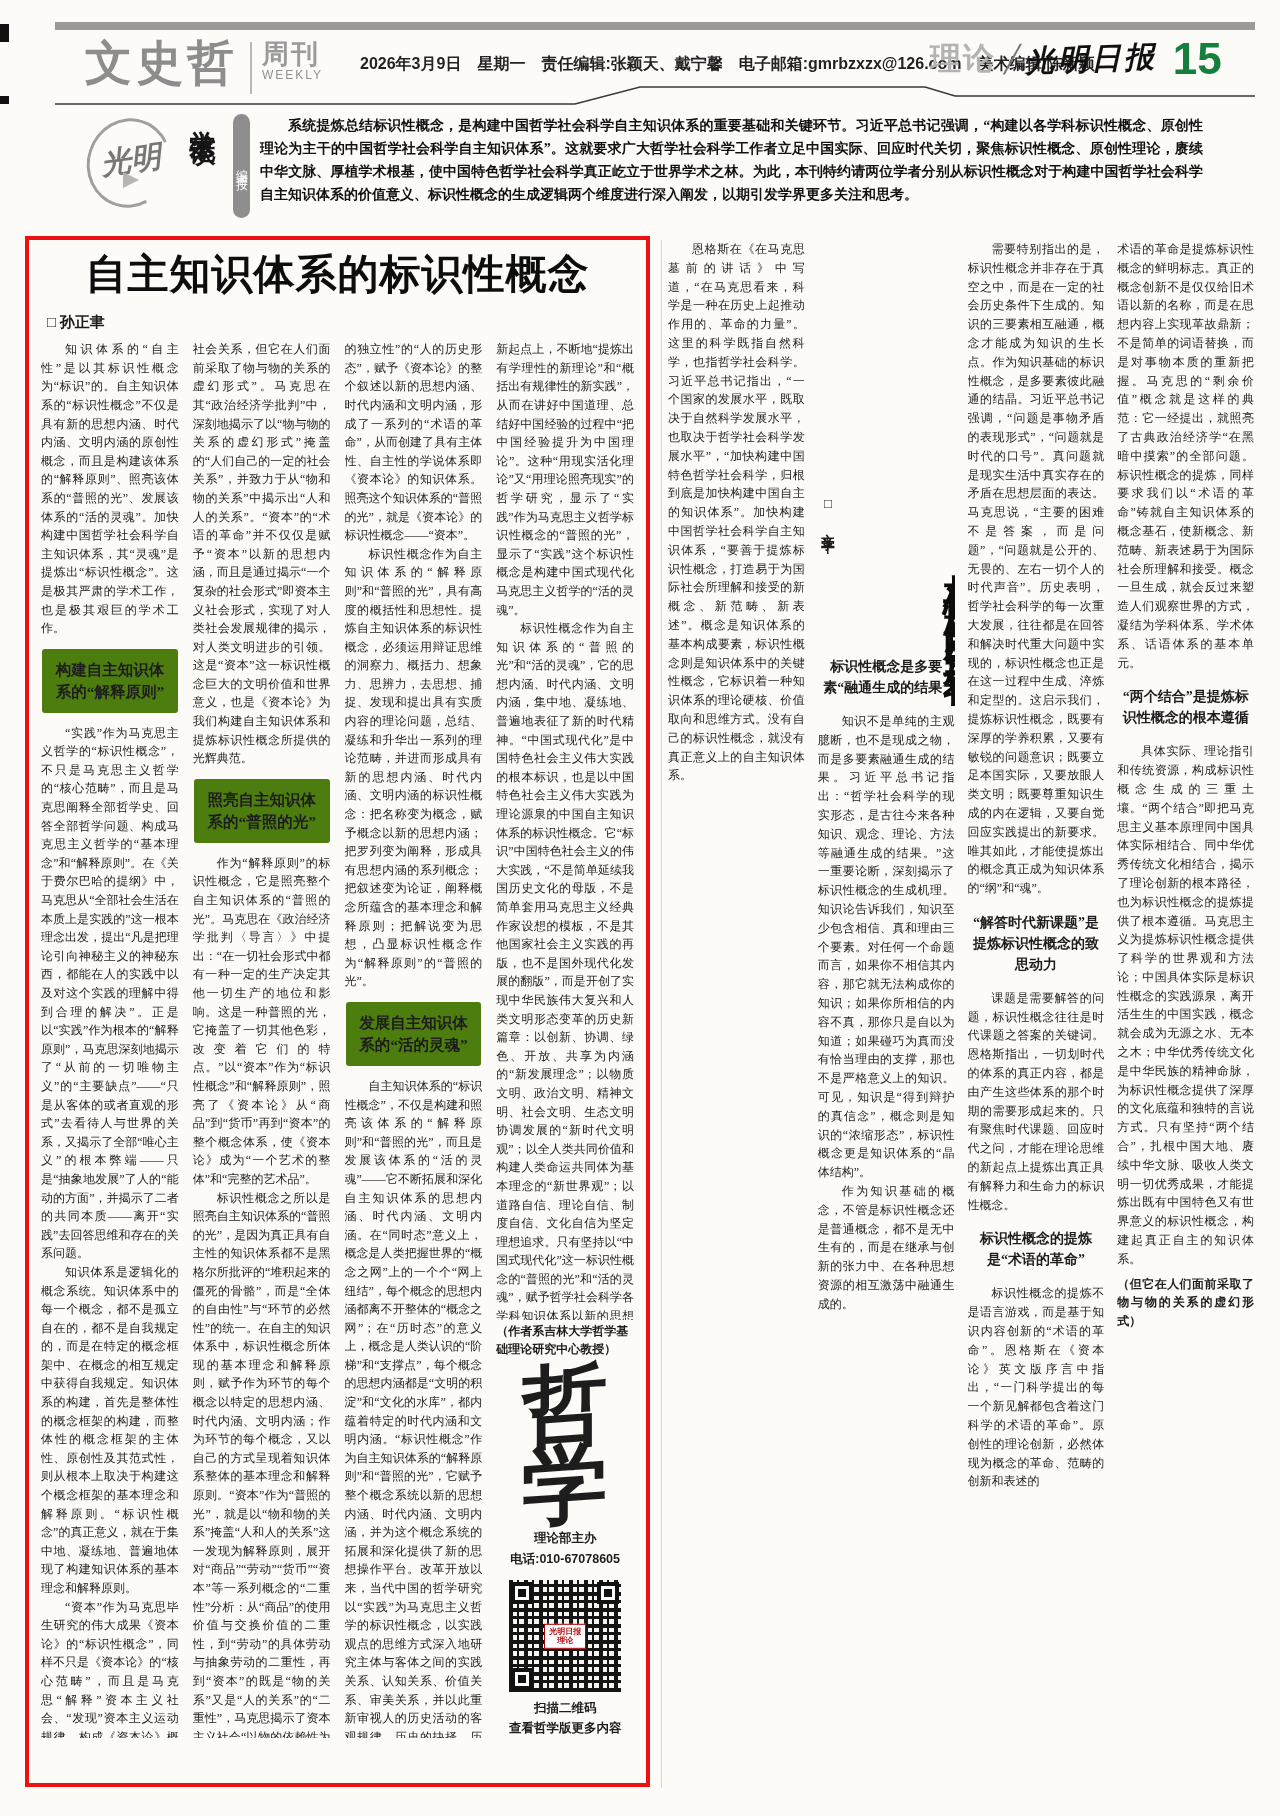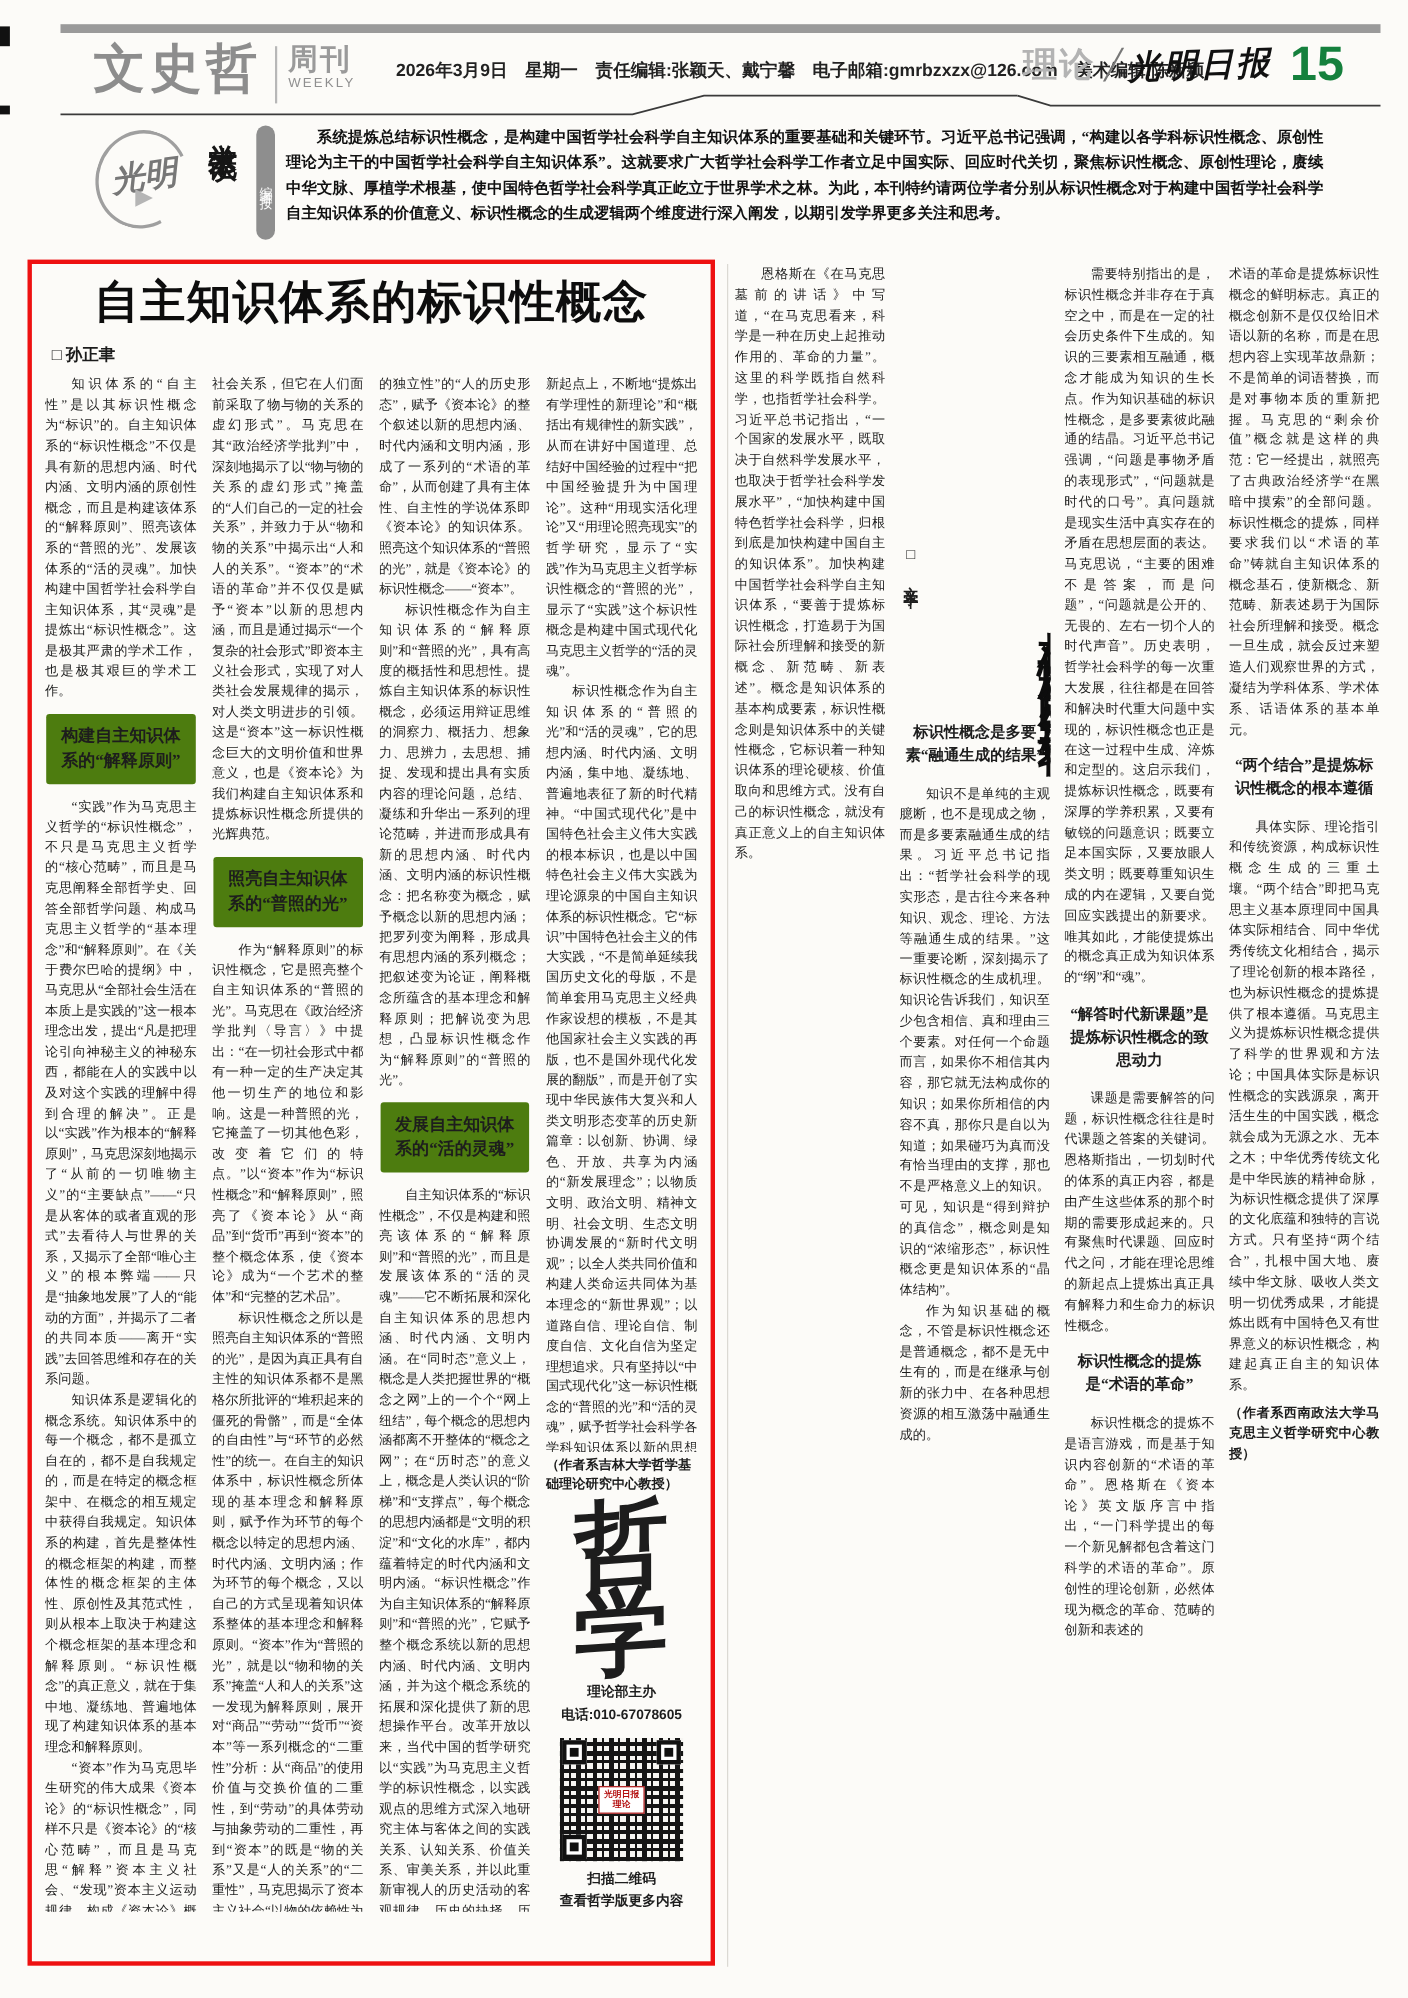"（作者系西南政法大学马克思主义哲学研究中心教授）" p.rcredit { text: 作者系西南政法大学马克思主义哲学研究中心教授 -> 但它在人们面前采取了物与物的关系的虚幻形式 }
